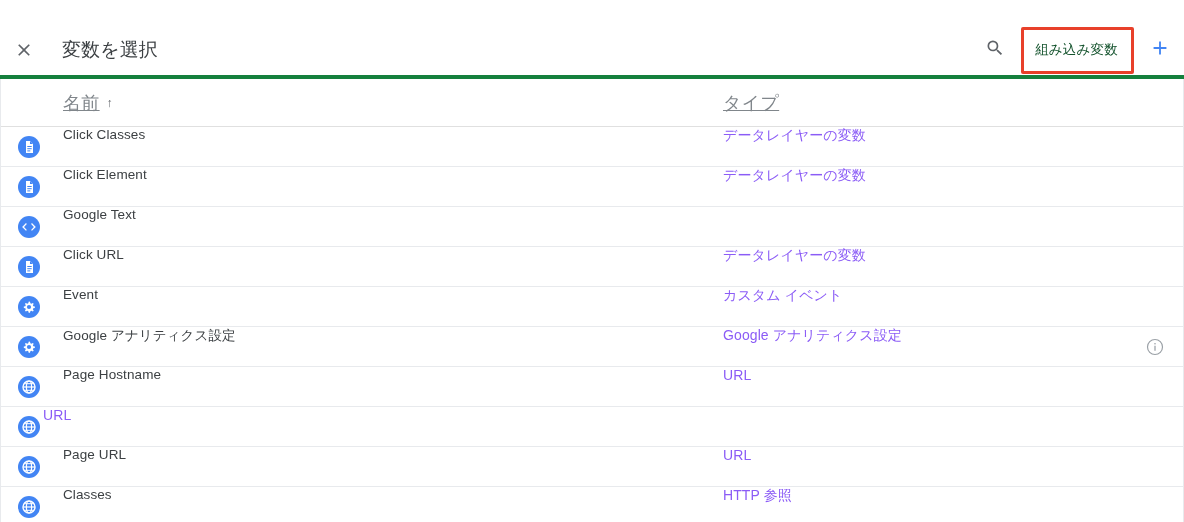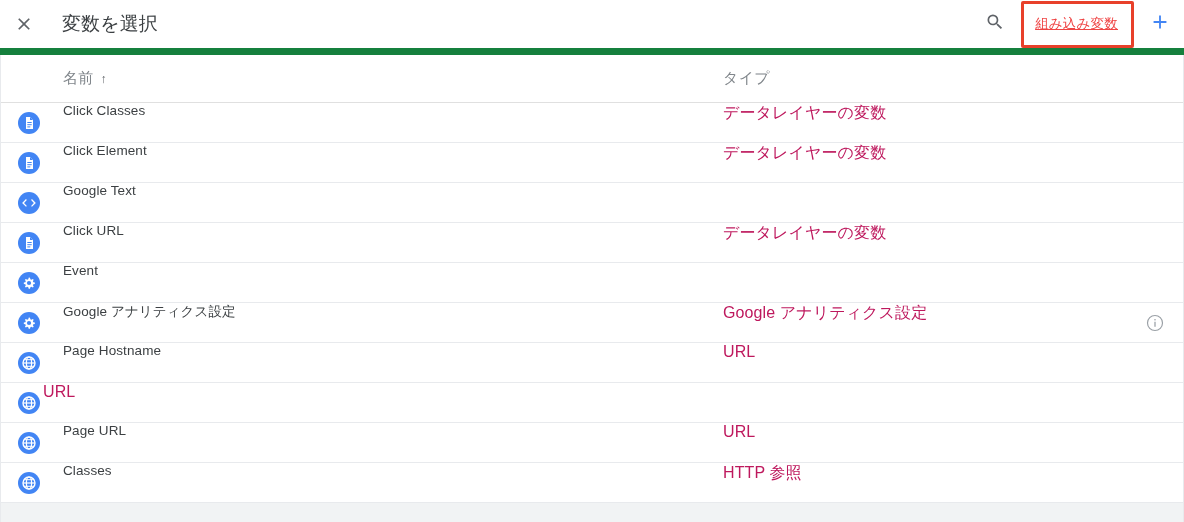"変数を選択" .header { border-bottom: 7px solid #15803d -> 4px solid #15803d; margin-top: none -> 24px }
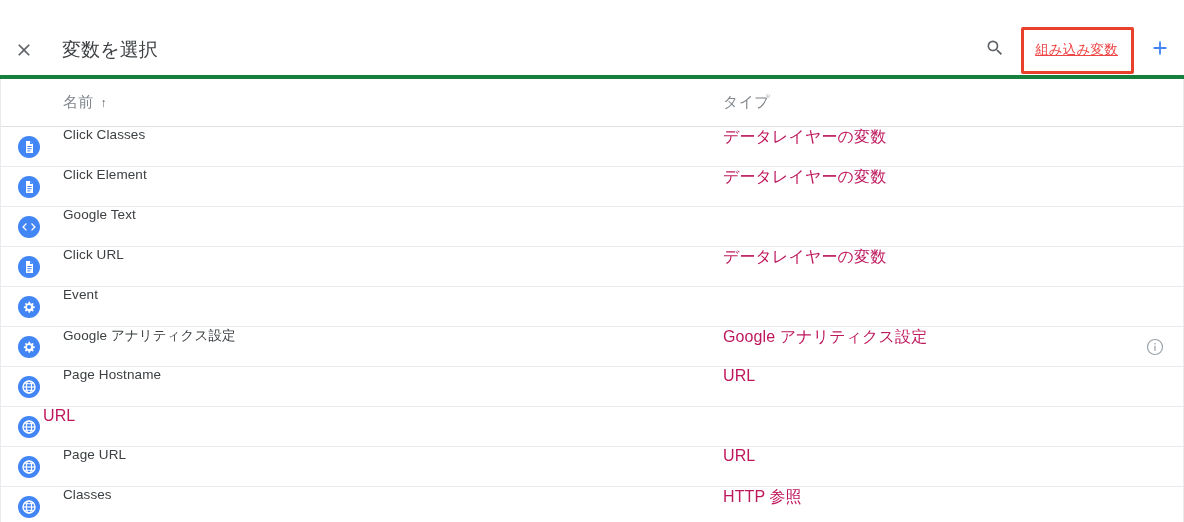"組み込み変数" .builtin-btn { color: #ef4444 -> #14532d; text-decoration: underline -> none }
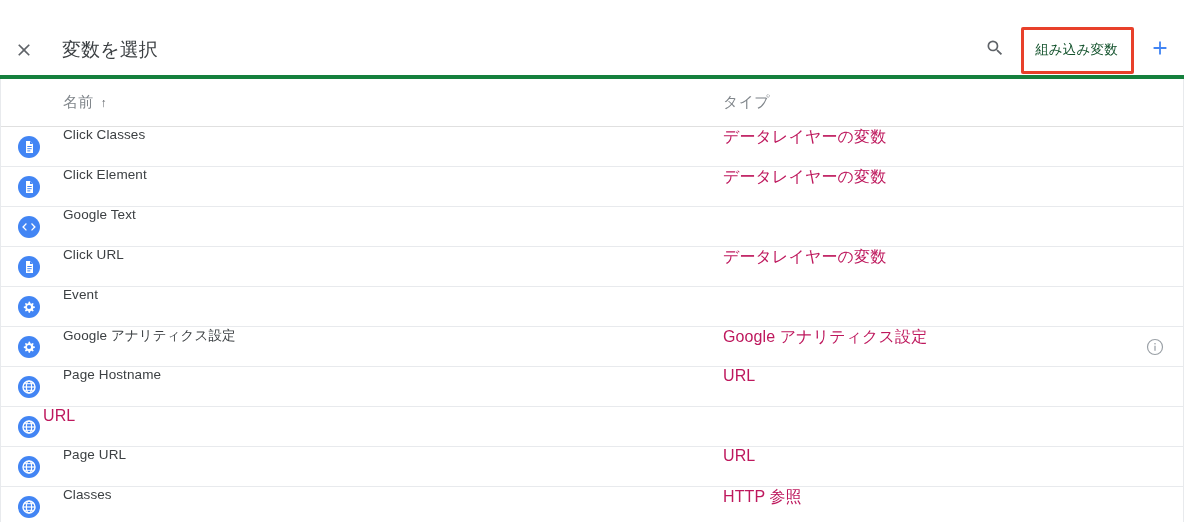"名前" .col-head .label { font-size: 15px -> 18px; text-decoration: none -> underline }
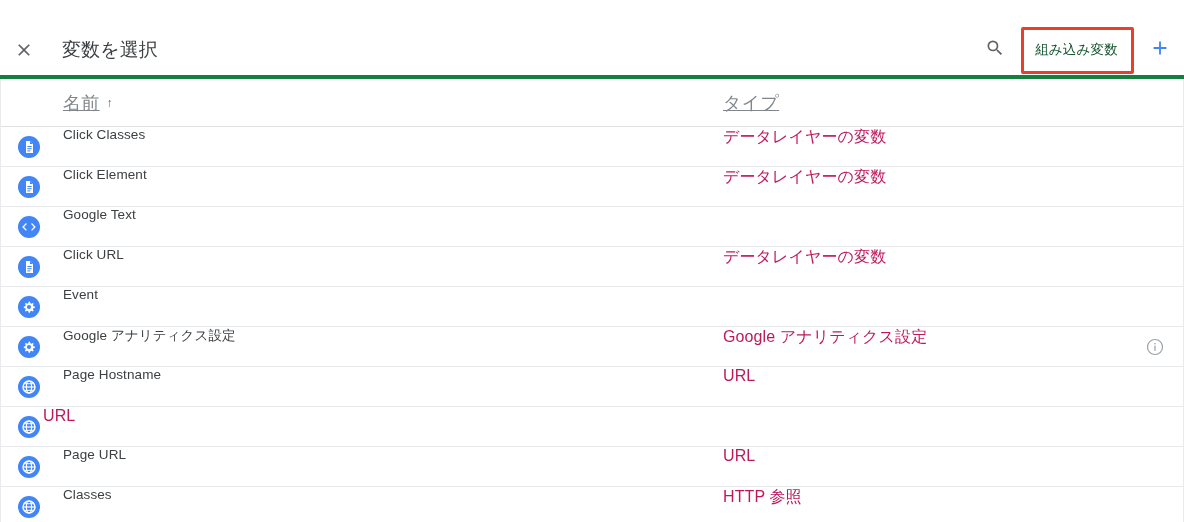"データレイヤーの変数" .type-text { color: #be185d -> #8b5cf6; font-size: 16px -> 14px }
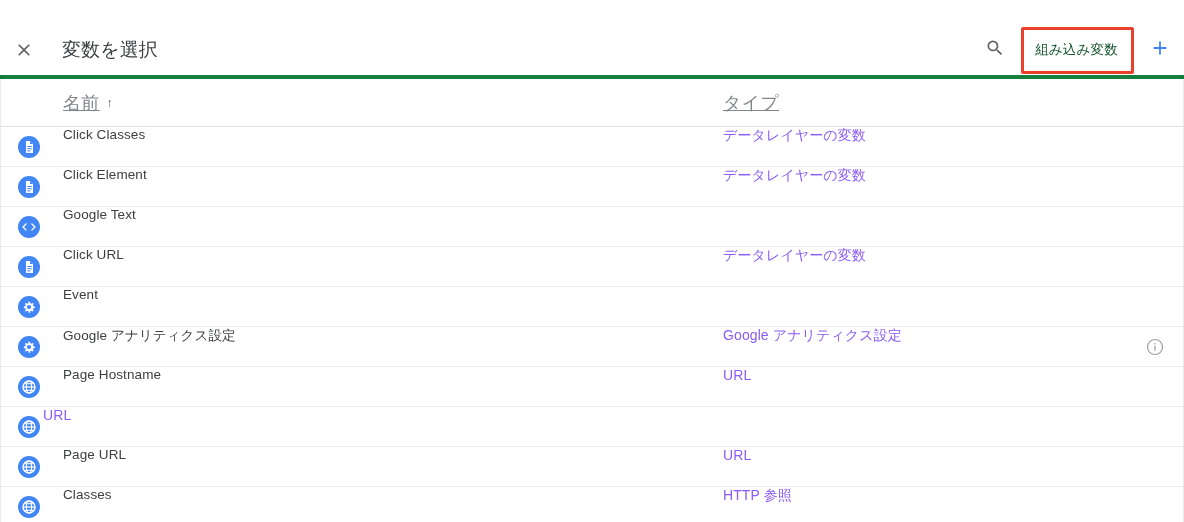"カスタム イベント" div.c-type { html: none -> <div> <span>カスタム イベント</span> </div> }
